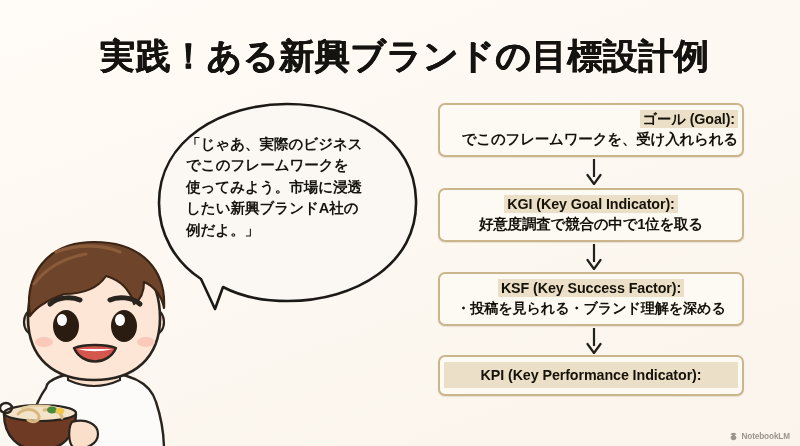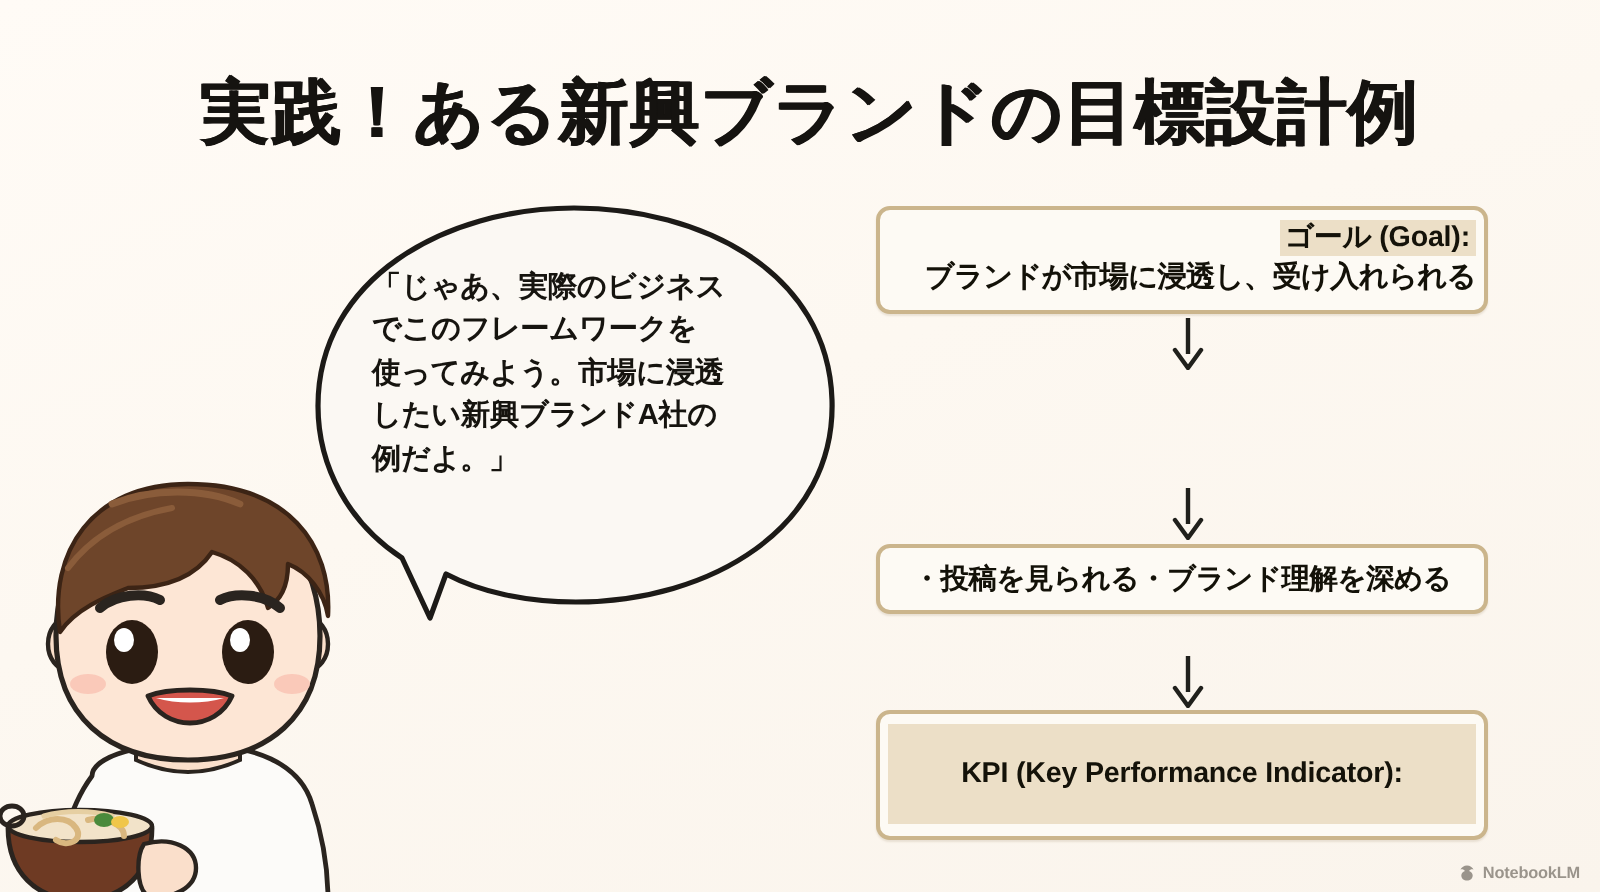"ブランドが市場に浸透し、受け入れられる" div.box-body { text: ブランドが市場に浸透し -> でこのフレームワークを }
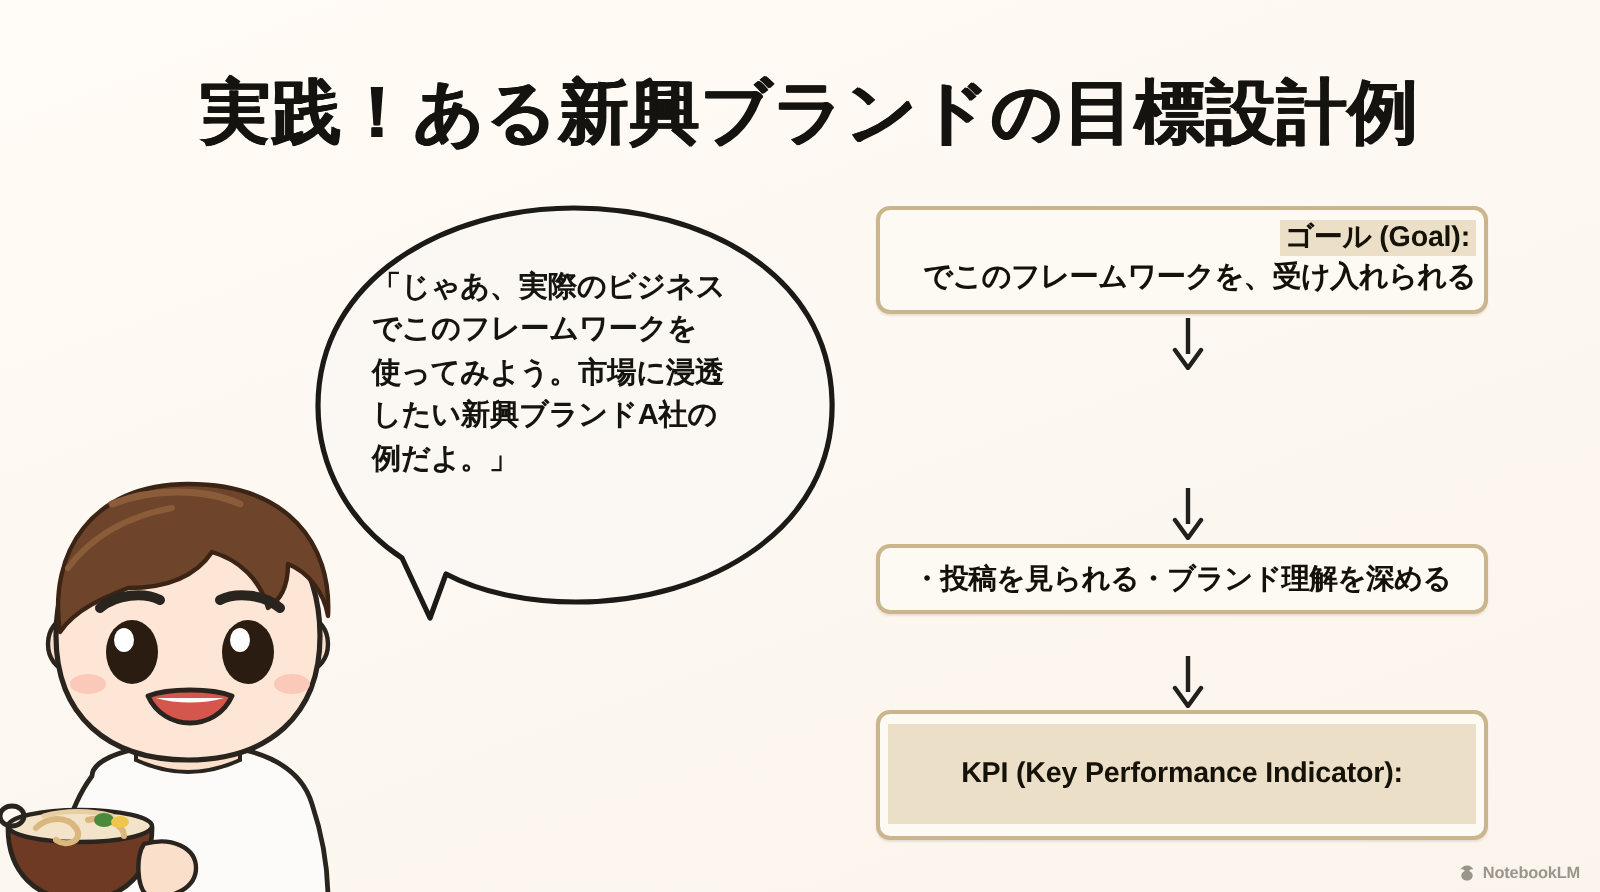"KGI (Key Goal Indicator):" div.flow-box { html: none -> <div> <span>KGI (Key Goal Indicator):</span> <div>好意度調査で競合の中で1位を取る</div> </div> }
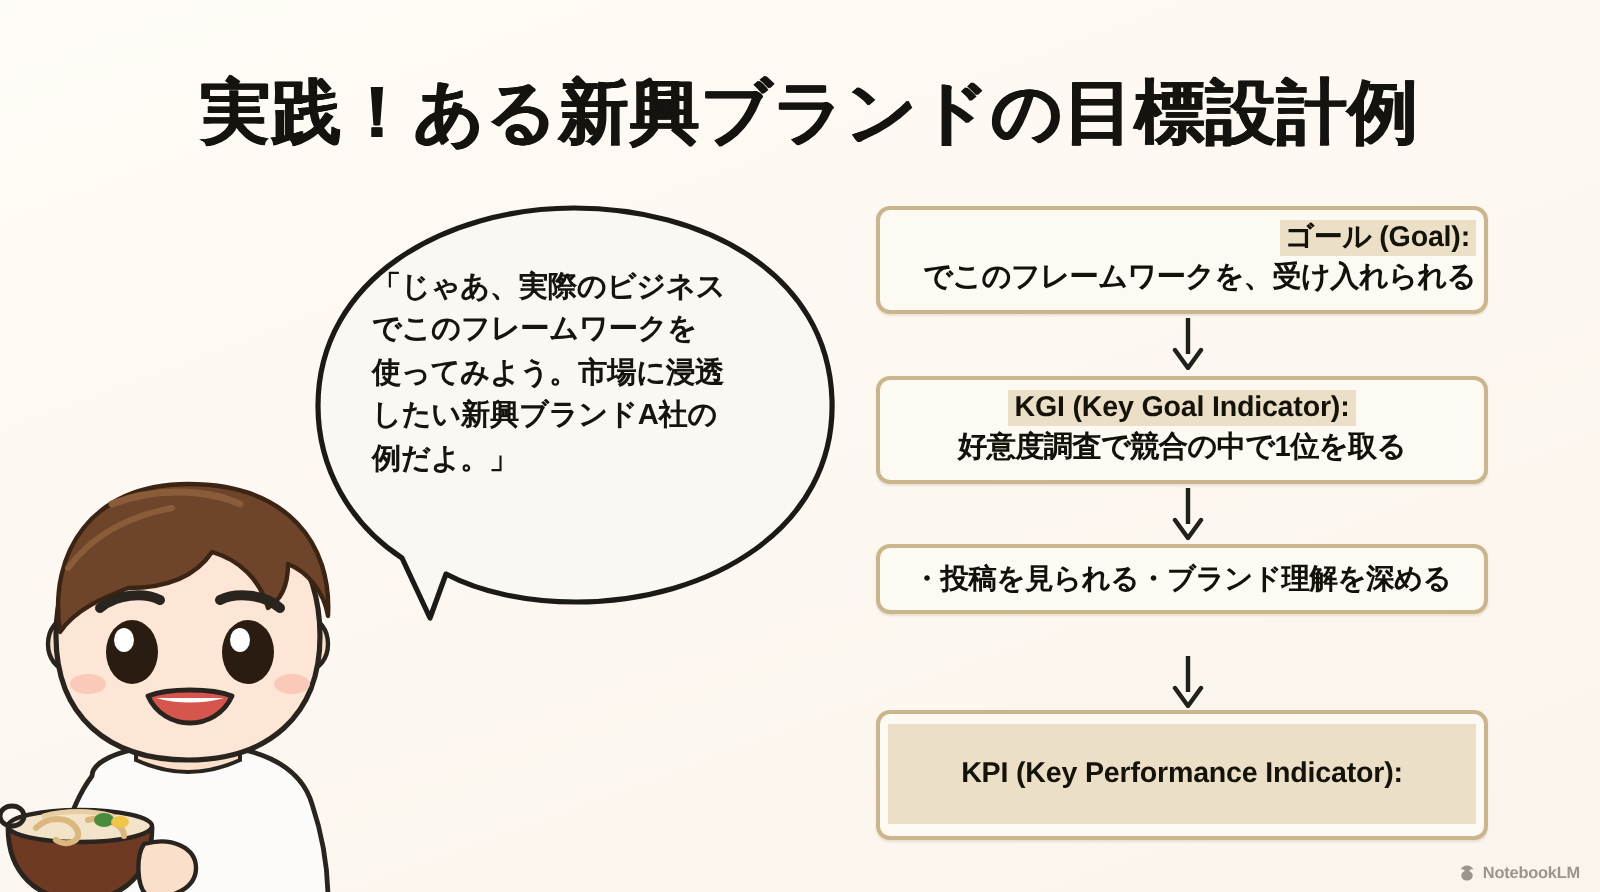"KSF (Key Success Factor):" span.box-head { html: none -> <span>KSF (Key Success Factor):</span> }
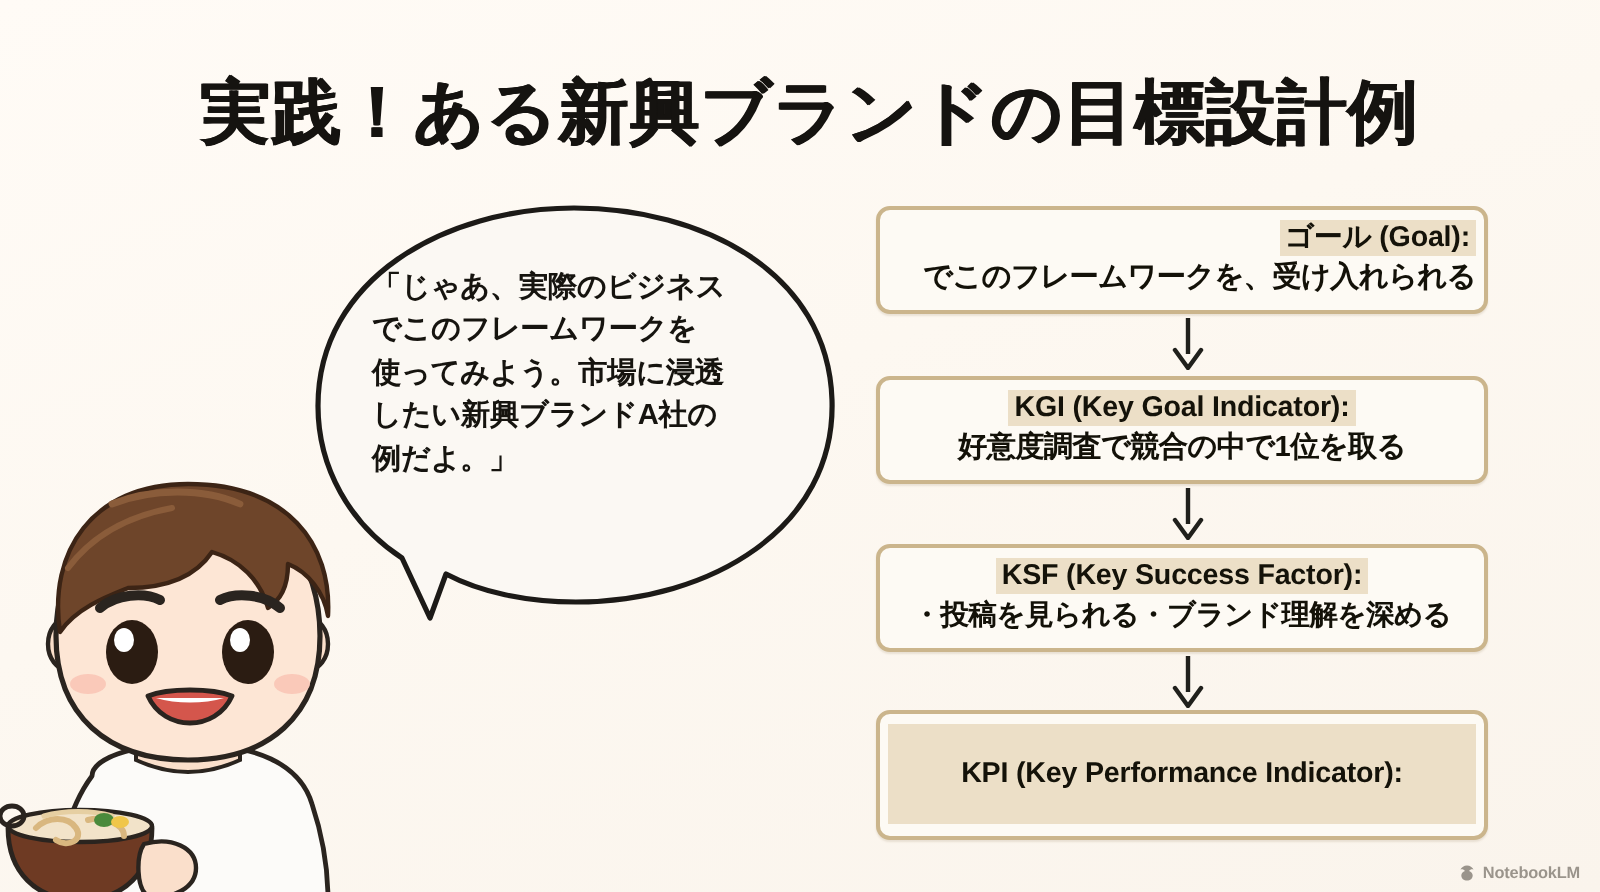"KPI (Key Performance Indicator):" .box-head.full { padding: 16px 2px -> 4px 2px }
